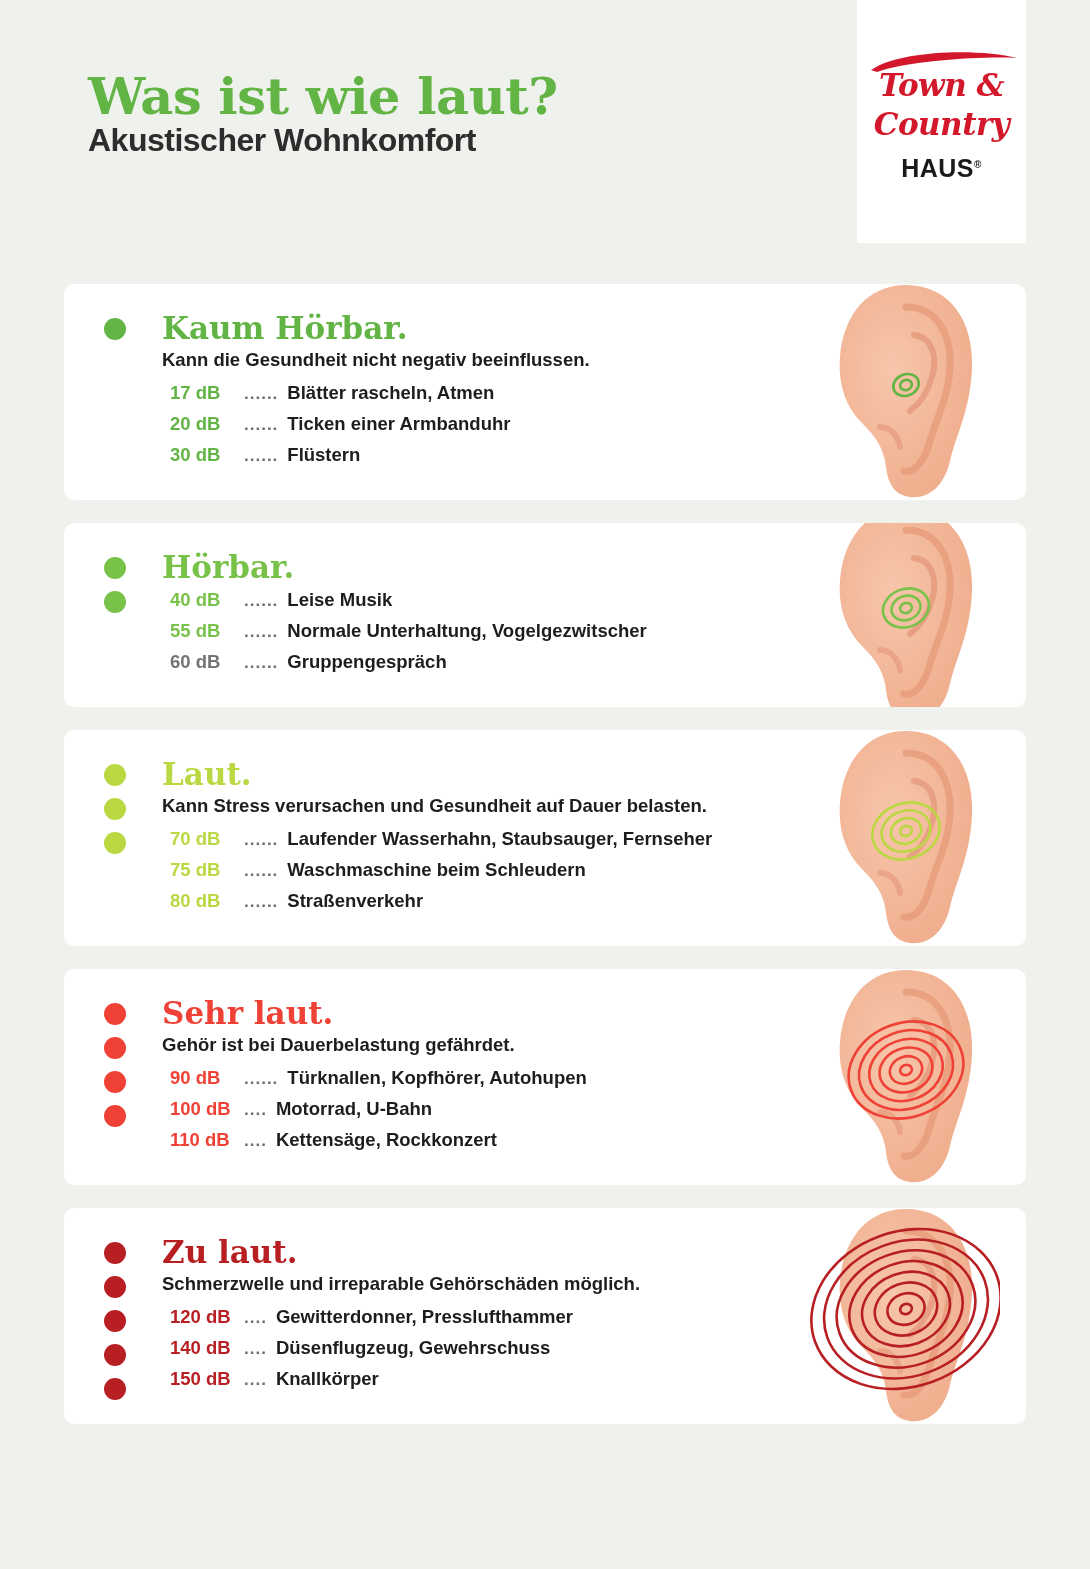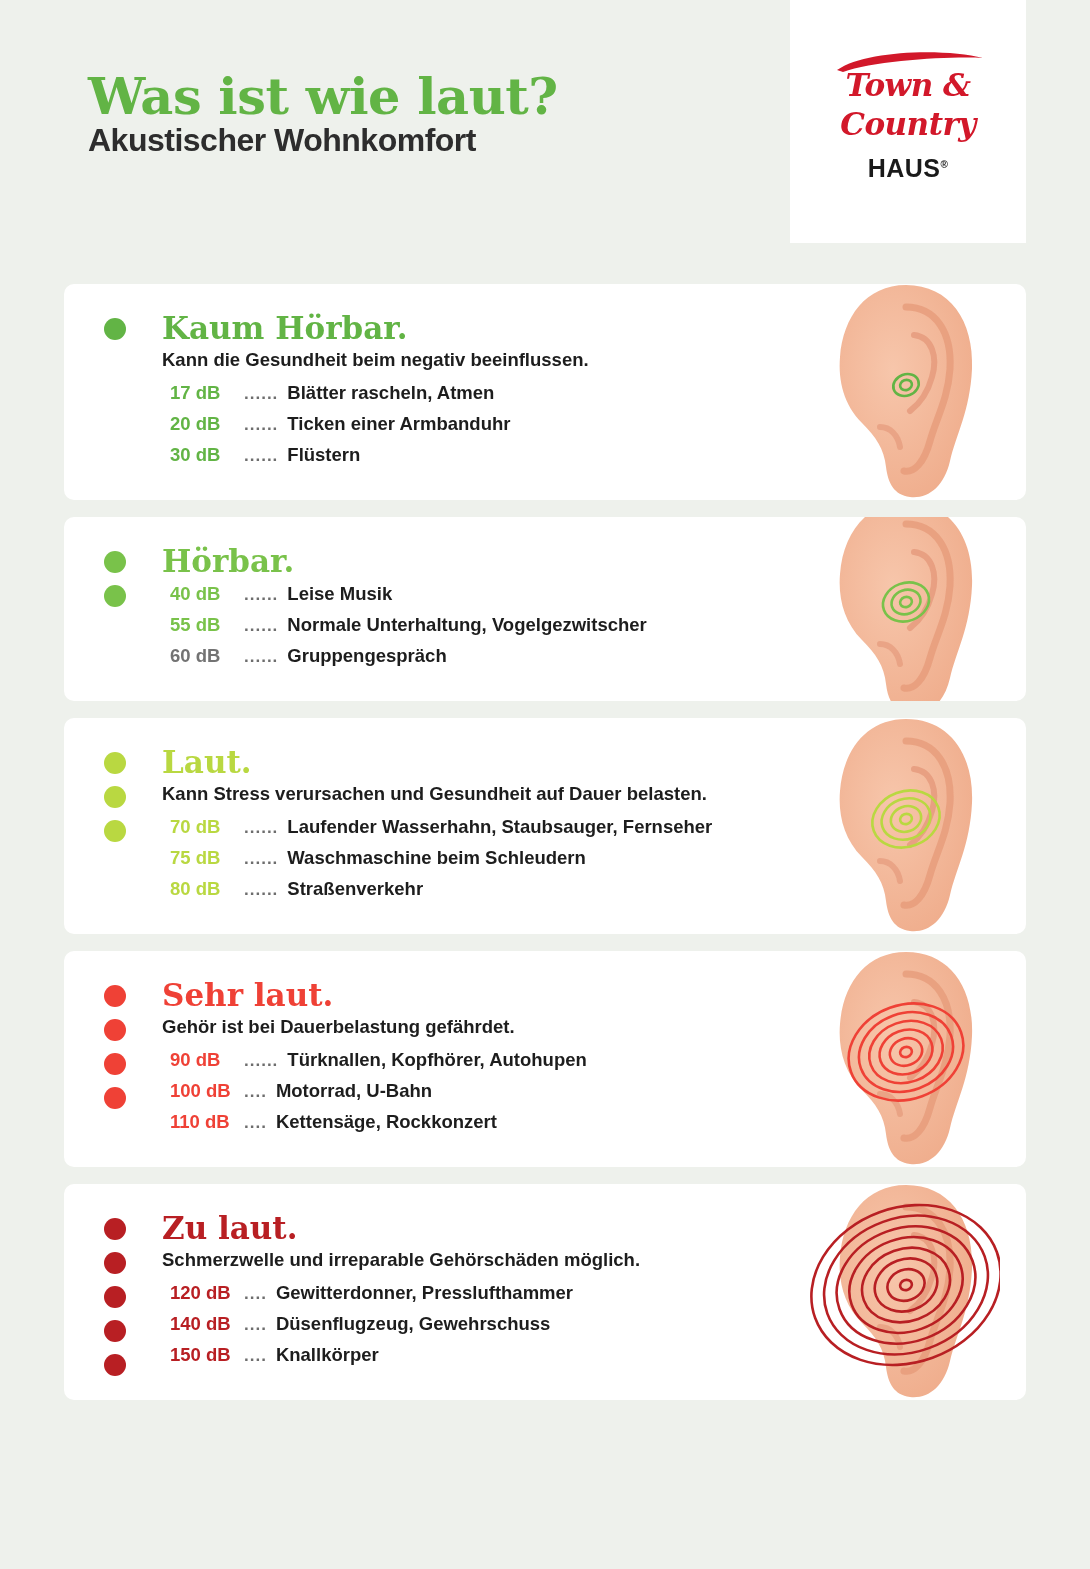"Town &" .logo-box { width: 236px -> 169px }
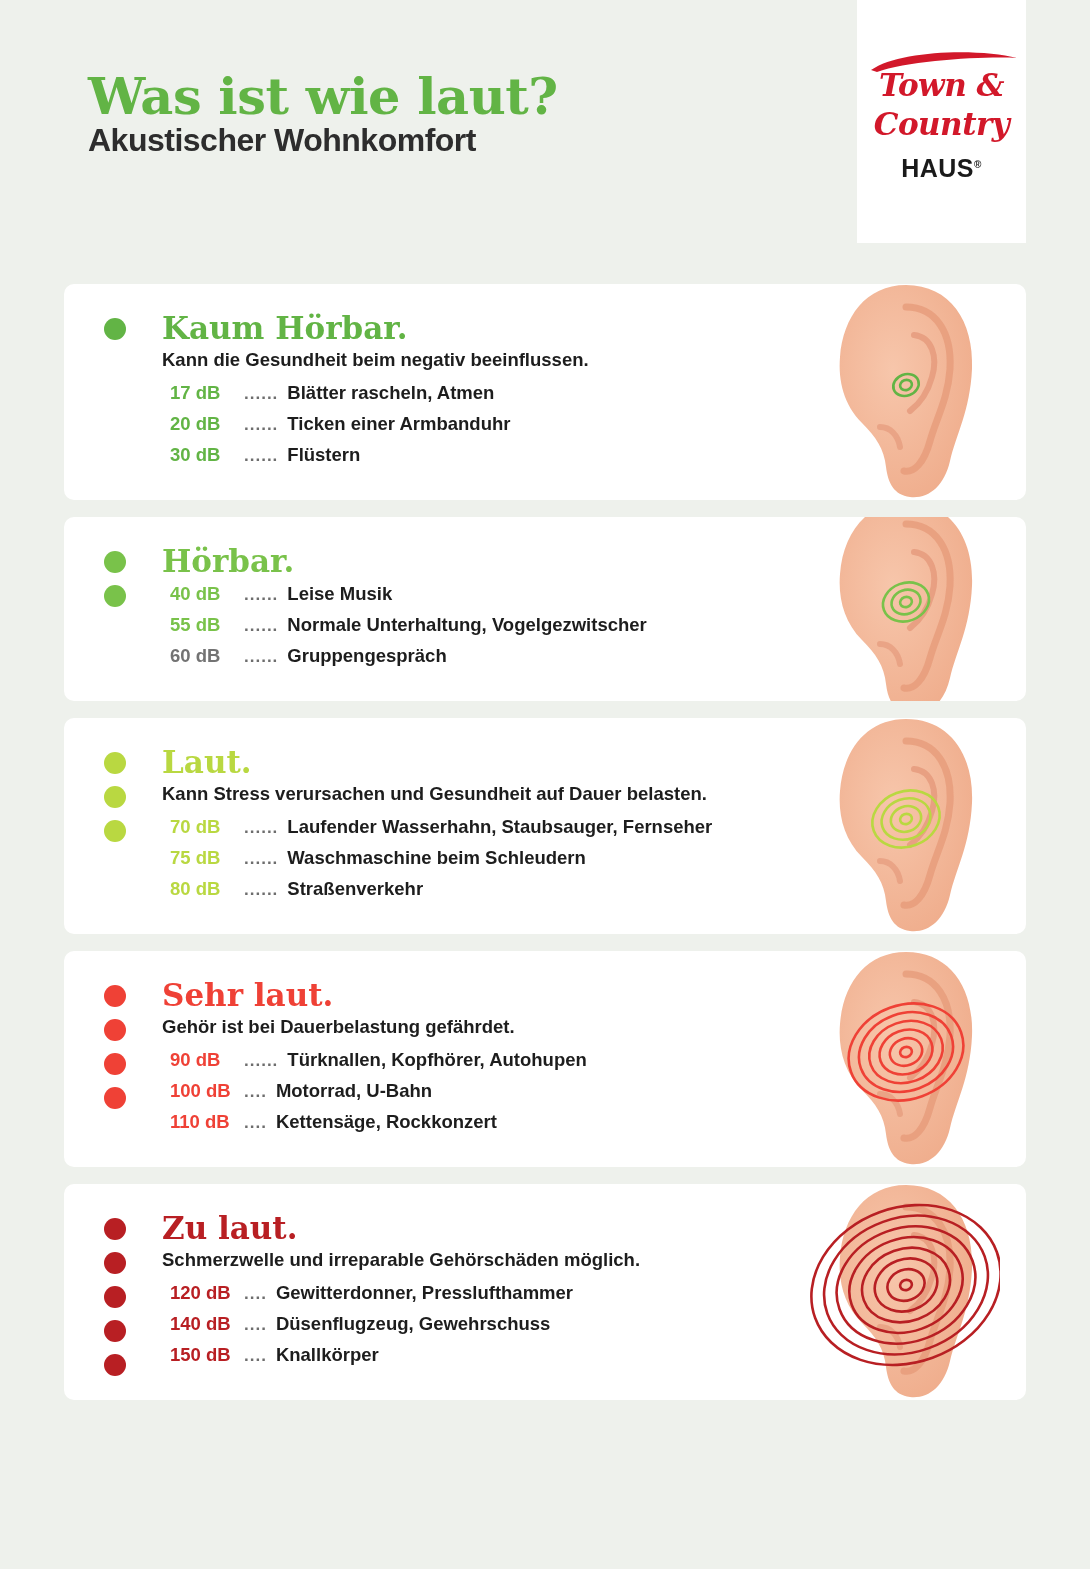"Kaum Hörbar." .card { margin-bottom: 17px -> 23px }
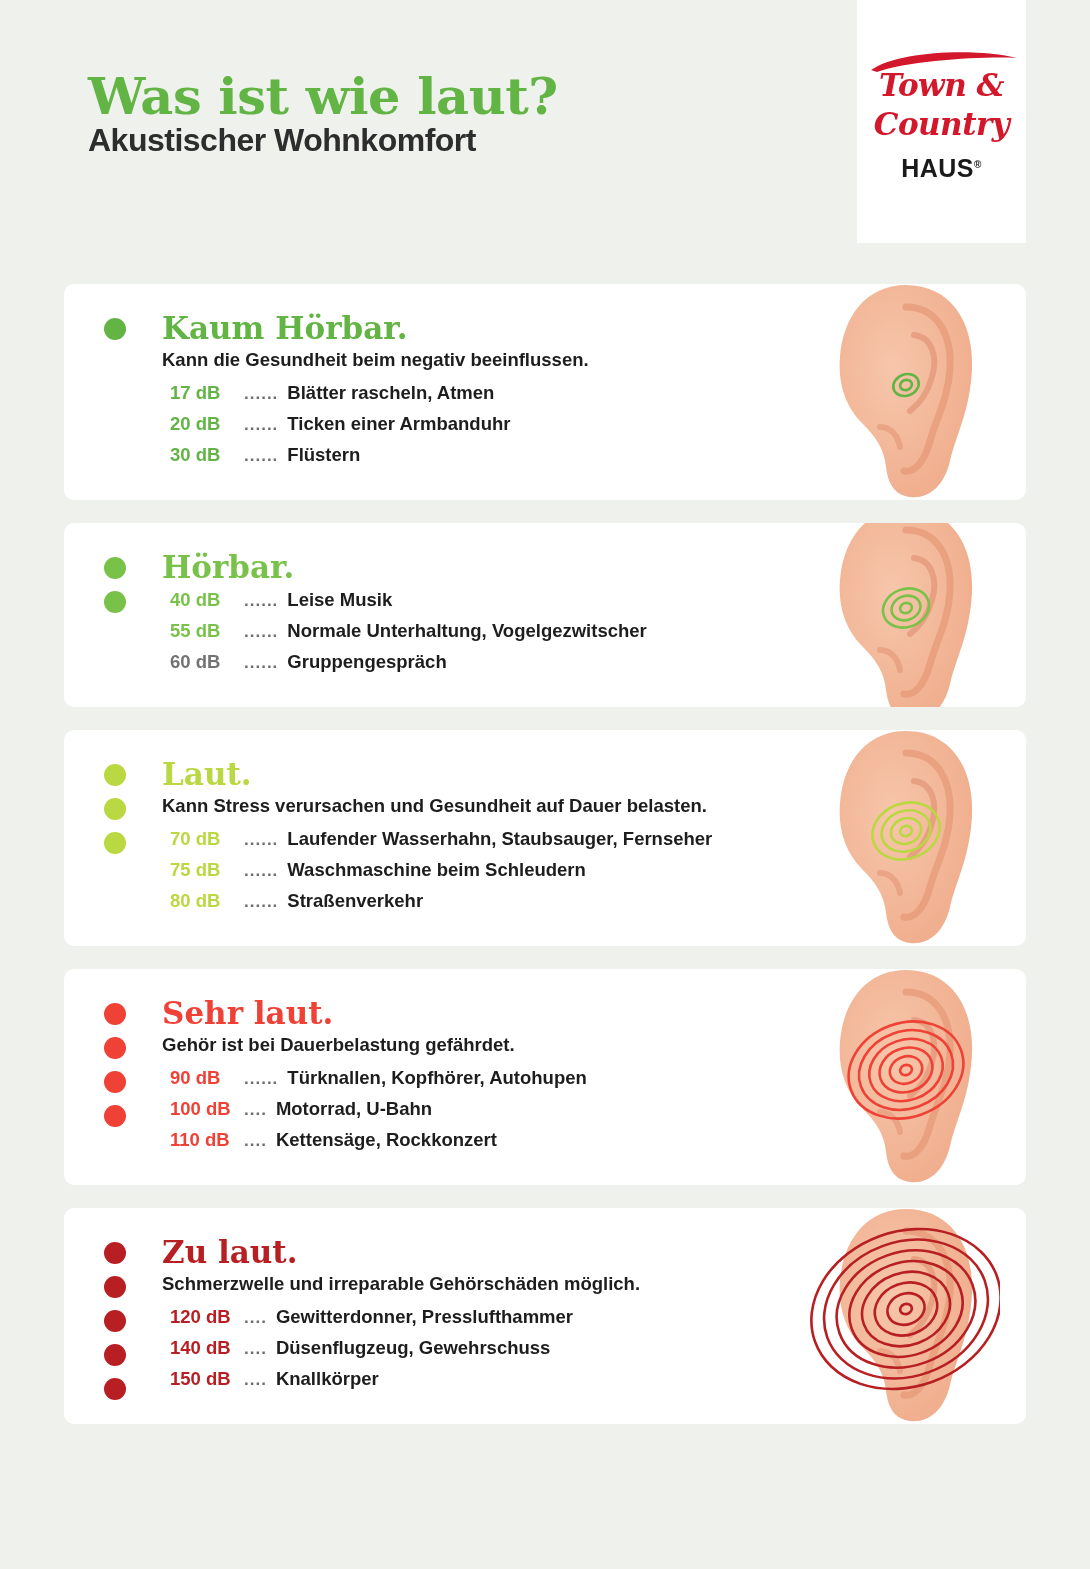"Kann die Gesundheit beim negativ" div.card-desc { text: beim -> nicht }
